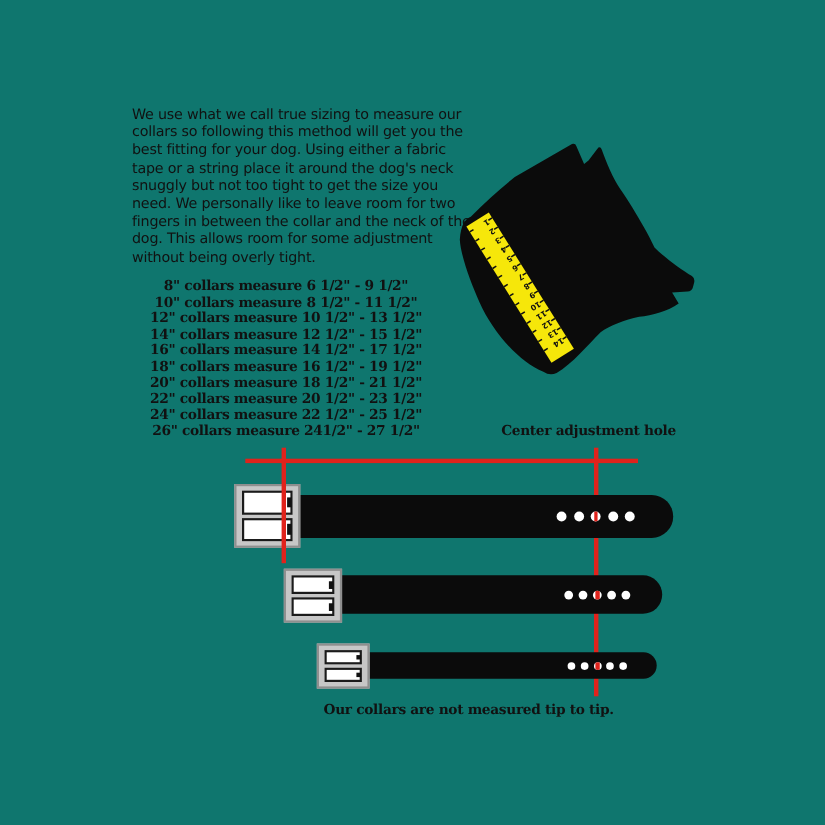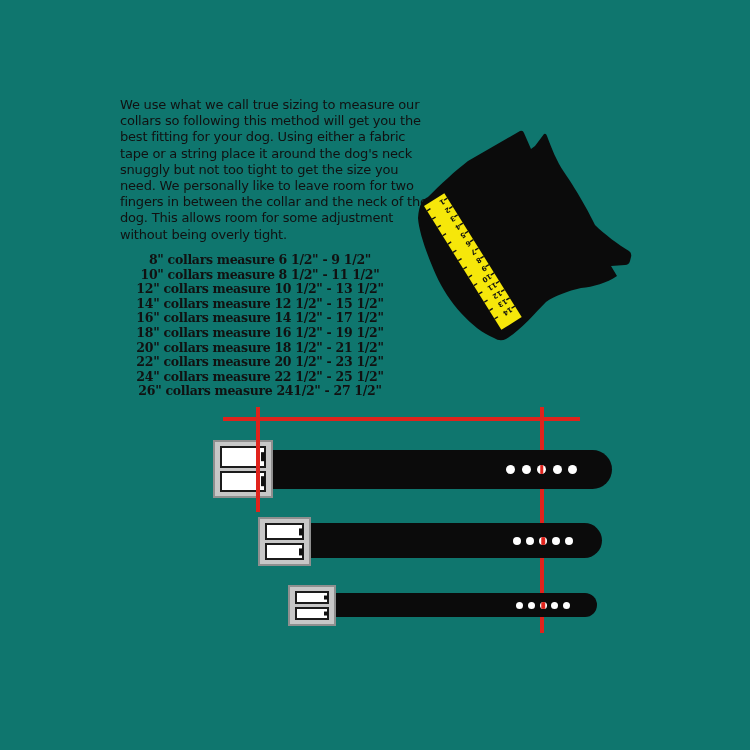"Center adjustment hole" div.label { html: none -> <div>Center adjustment hole</div> }
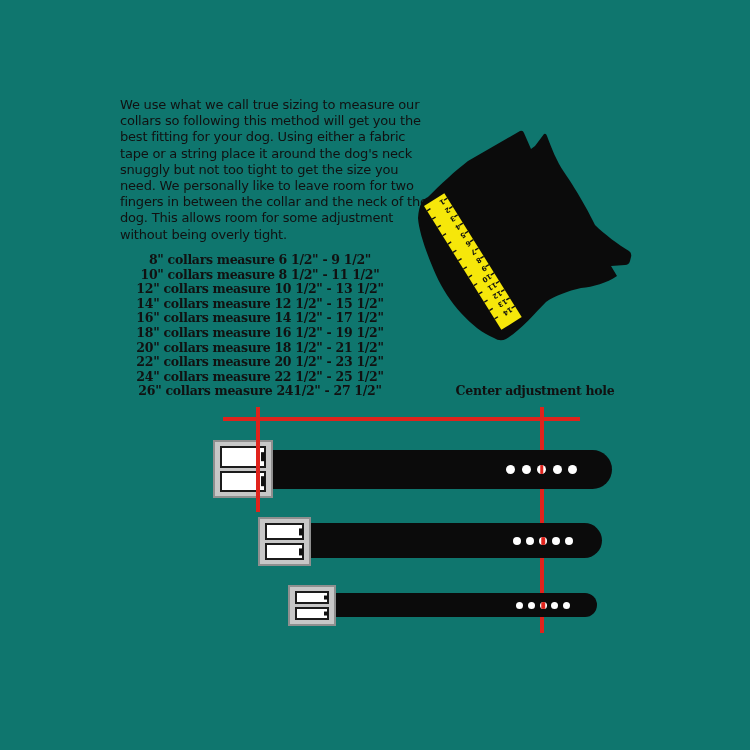"Our collars are not measured" div.label { html: none -> <div>Our collars are not measured tip to tip.</div> }
